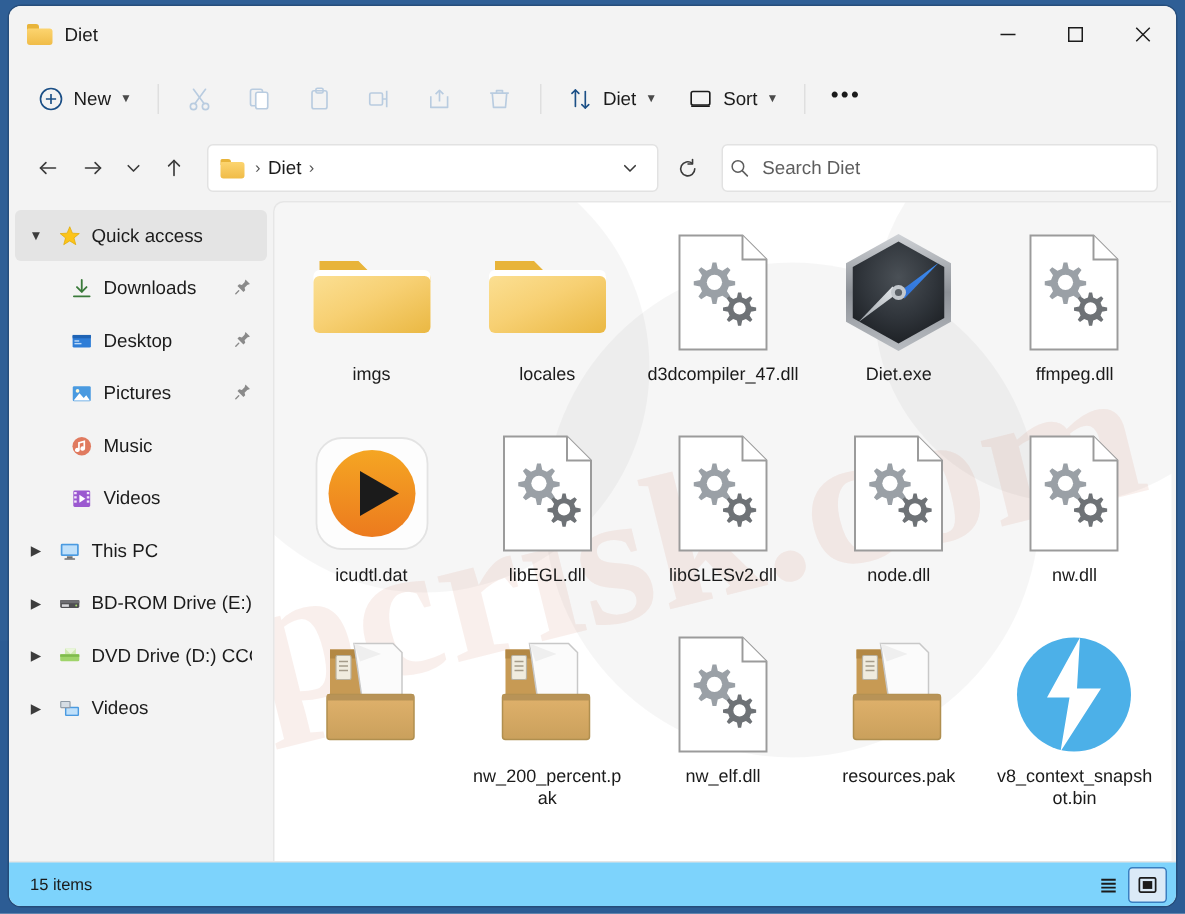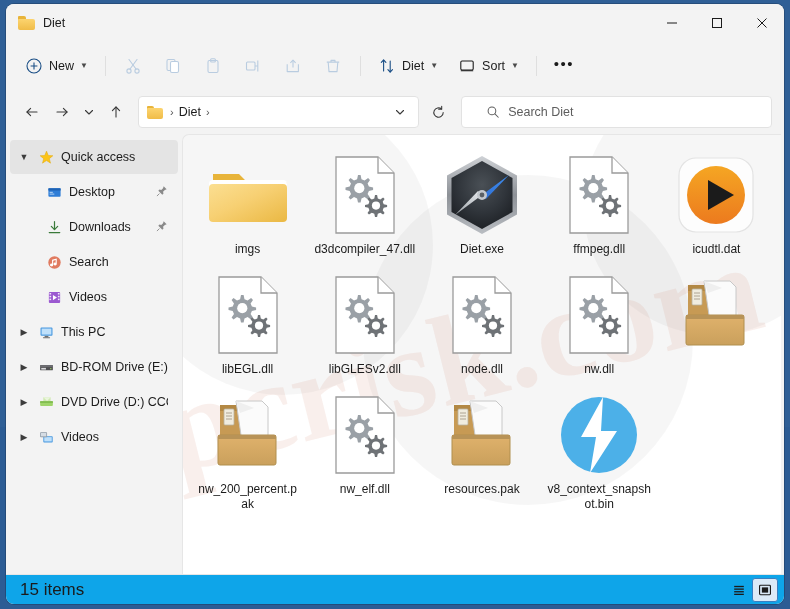"Search Diet" .searchbox { padding: 0 24px -> 0 4px }
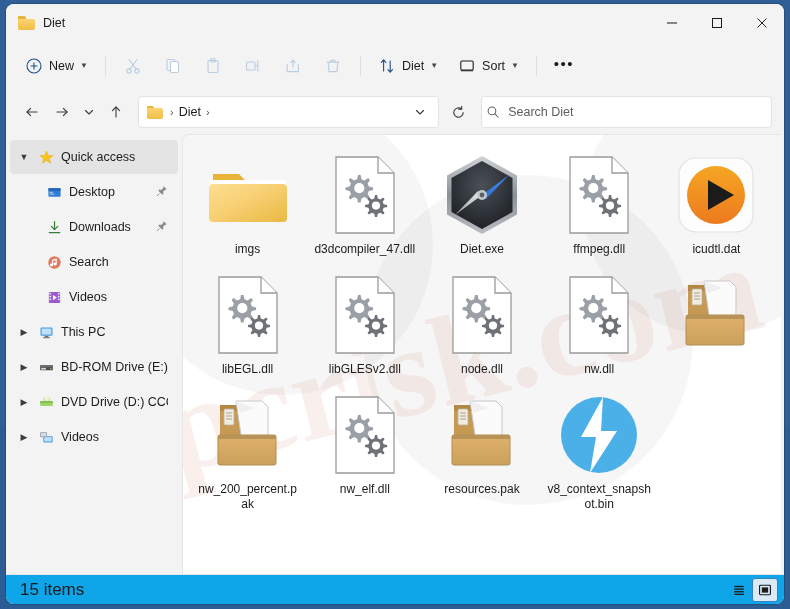"Desktop" div.sb-item { order: before "Downloads" -> after "Downloads" }
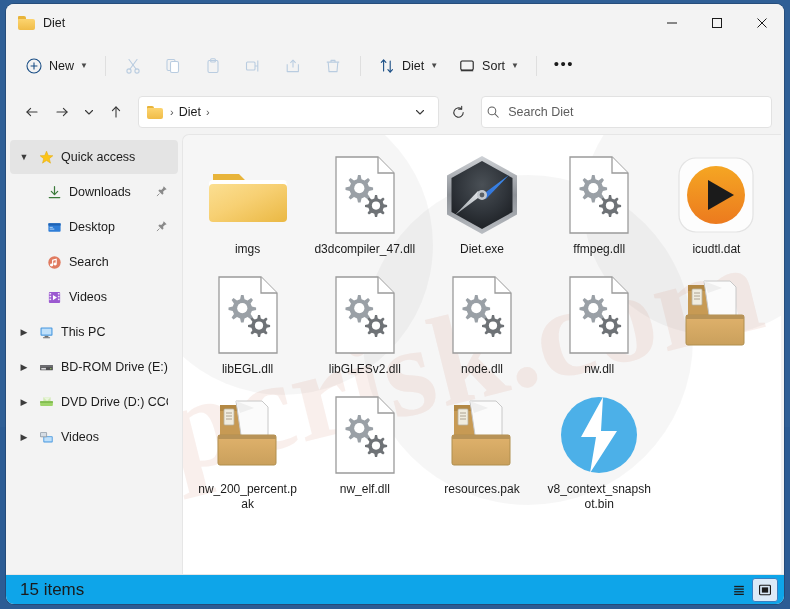"imgs" .grid { row-gap: 2px -> 16px }
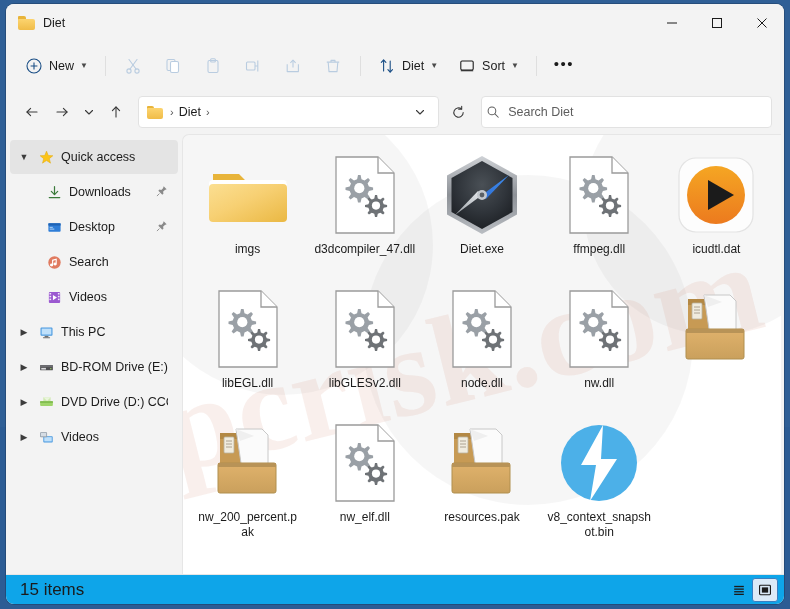"locales" div.cell { html: none -> <div> <div> <svg> <path></path> <path></path> <path></path> <defs> <linearGradient> <stop></stop> <stop></stop> <stop></stop> </linearGradient> </defs> </svg> </div> <div>locales</div> </div> }
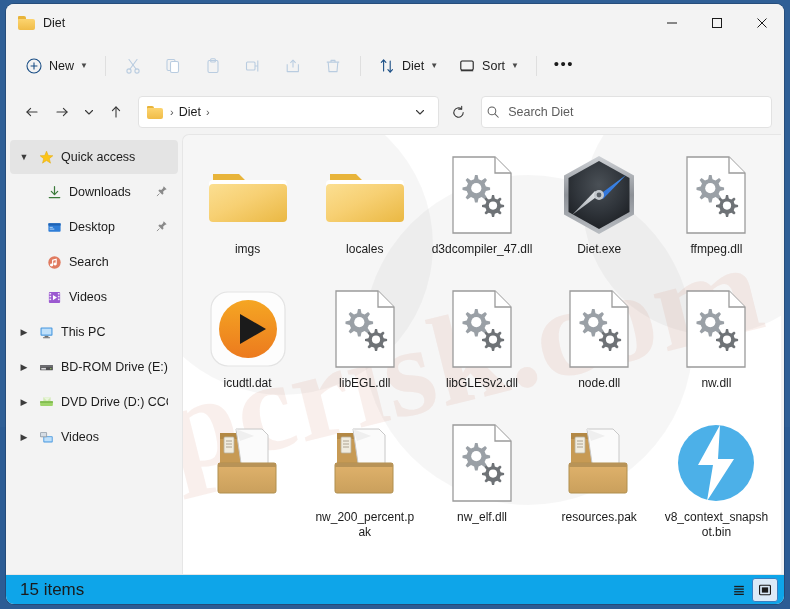"Pictures" div.sb-item { html: none -> <div> <span></span> <span> <svg> <rect></rect> <circle></circle> <path></path> </svg> </span> <span>Pictures</span> <span> <svg> <path></path> <line></line> </svg> </span> </div> }
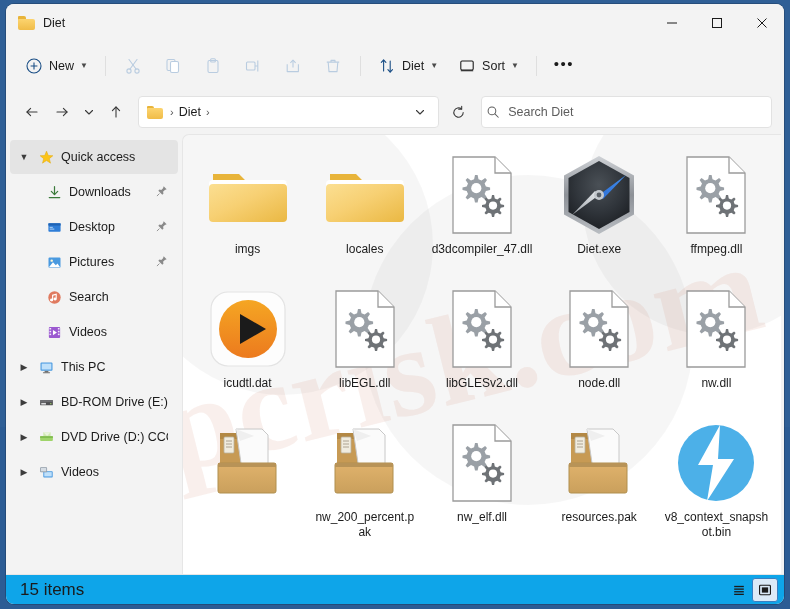"Search" span.sb-label { text: Search -> Music }
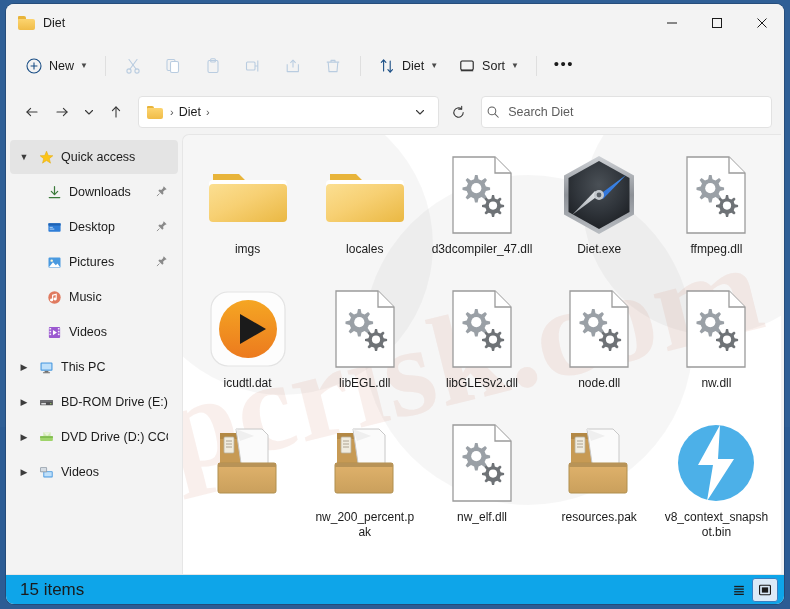"15 items" .statusbar { background: #0ea5e9 -> #7dd3fc; font-size: 17px -> 11px }
